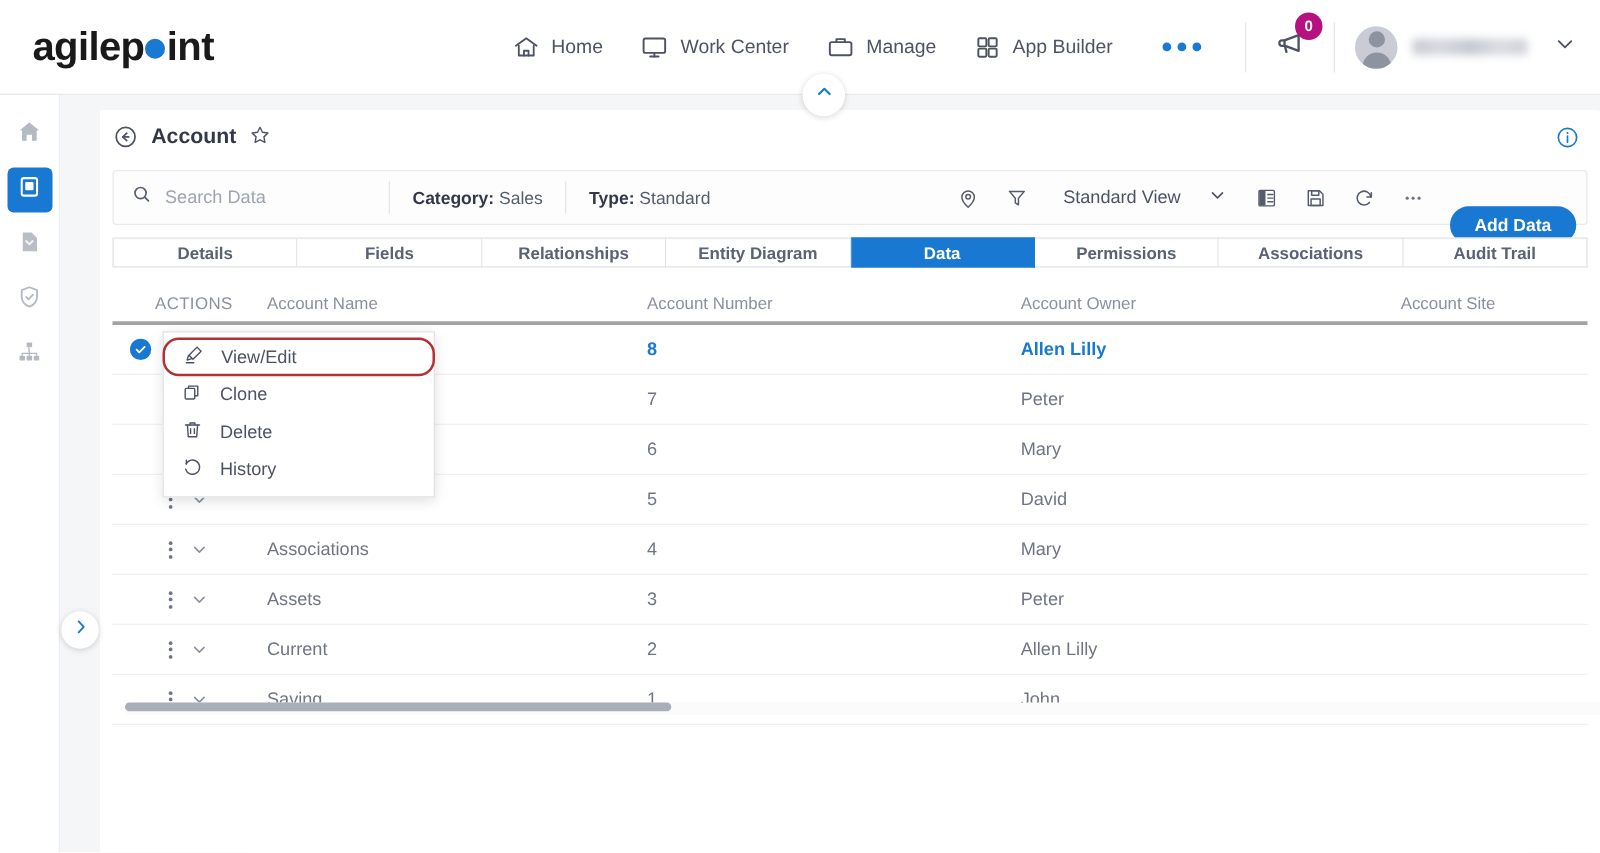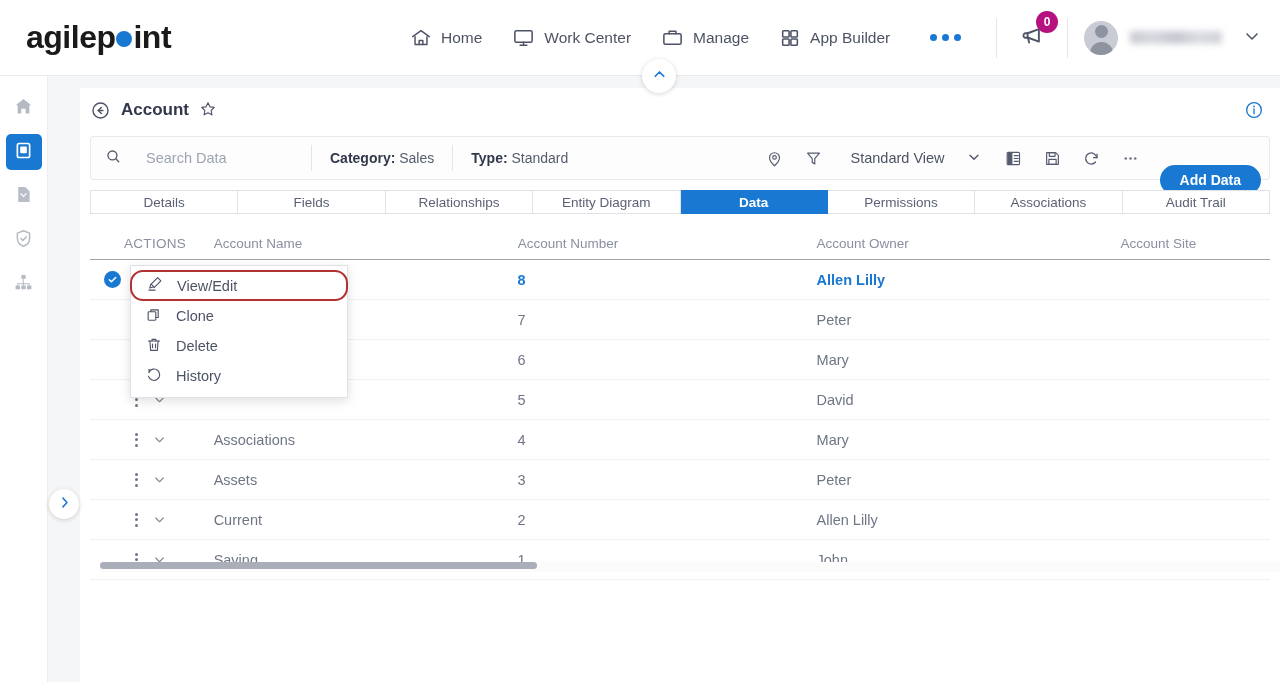"Search Data" .search-box { gap: 24px -> 10px }
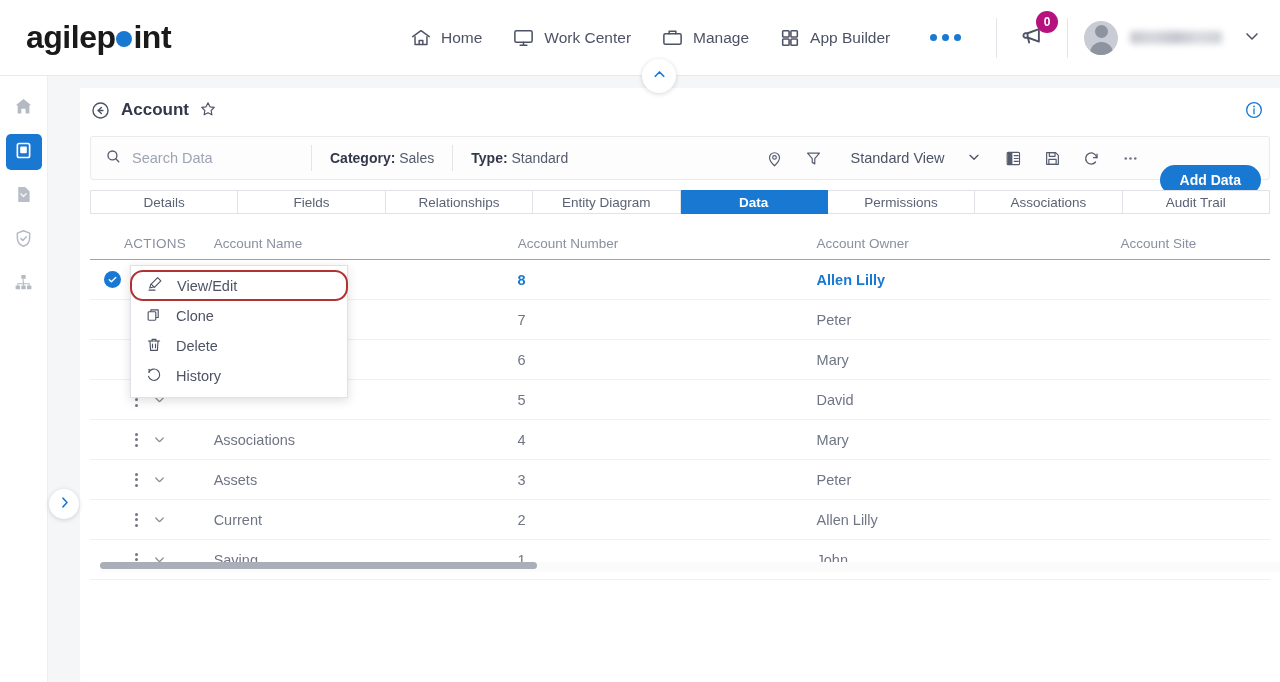"Details" .tab { font-weight: none -> bold }
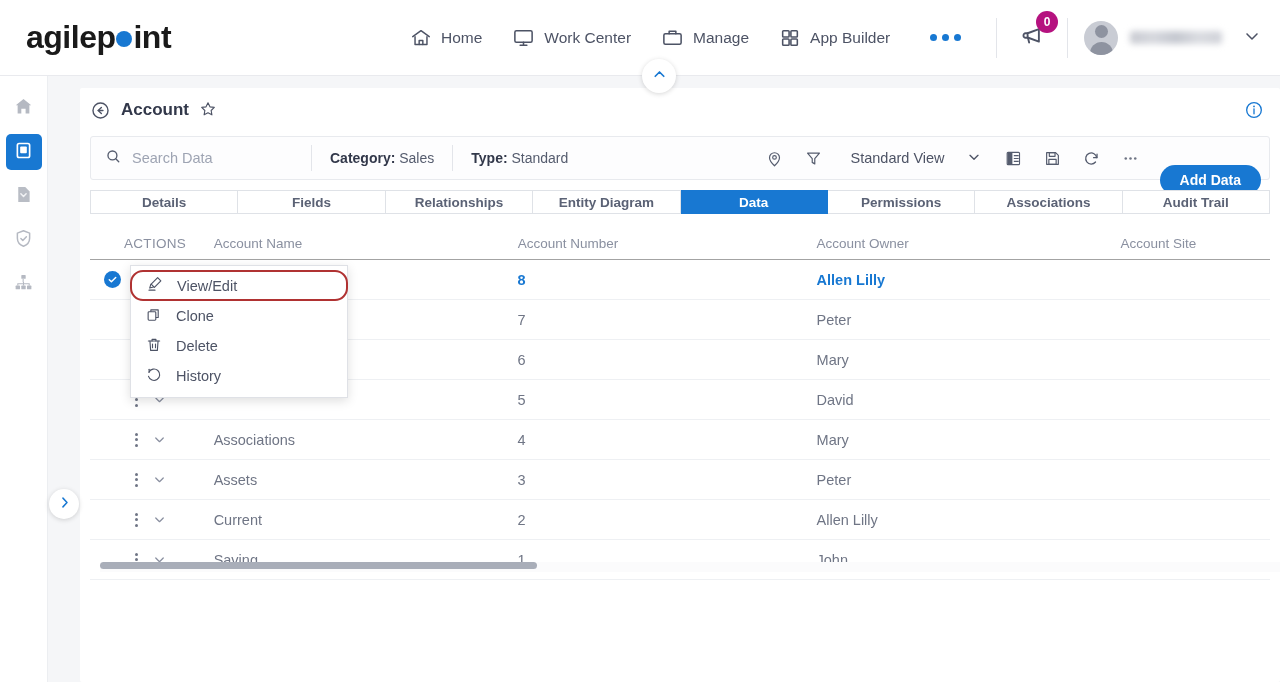"ACTIONS" .thead { border-bottom: 1px solid #a3a3a3 -> 3px solid #a3a3a3 }
